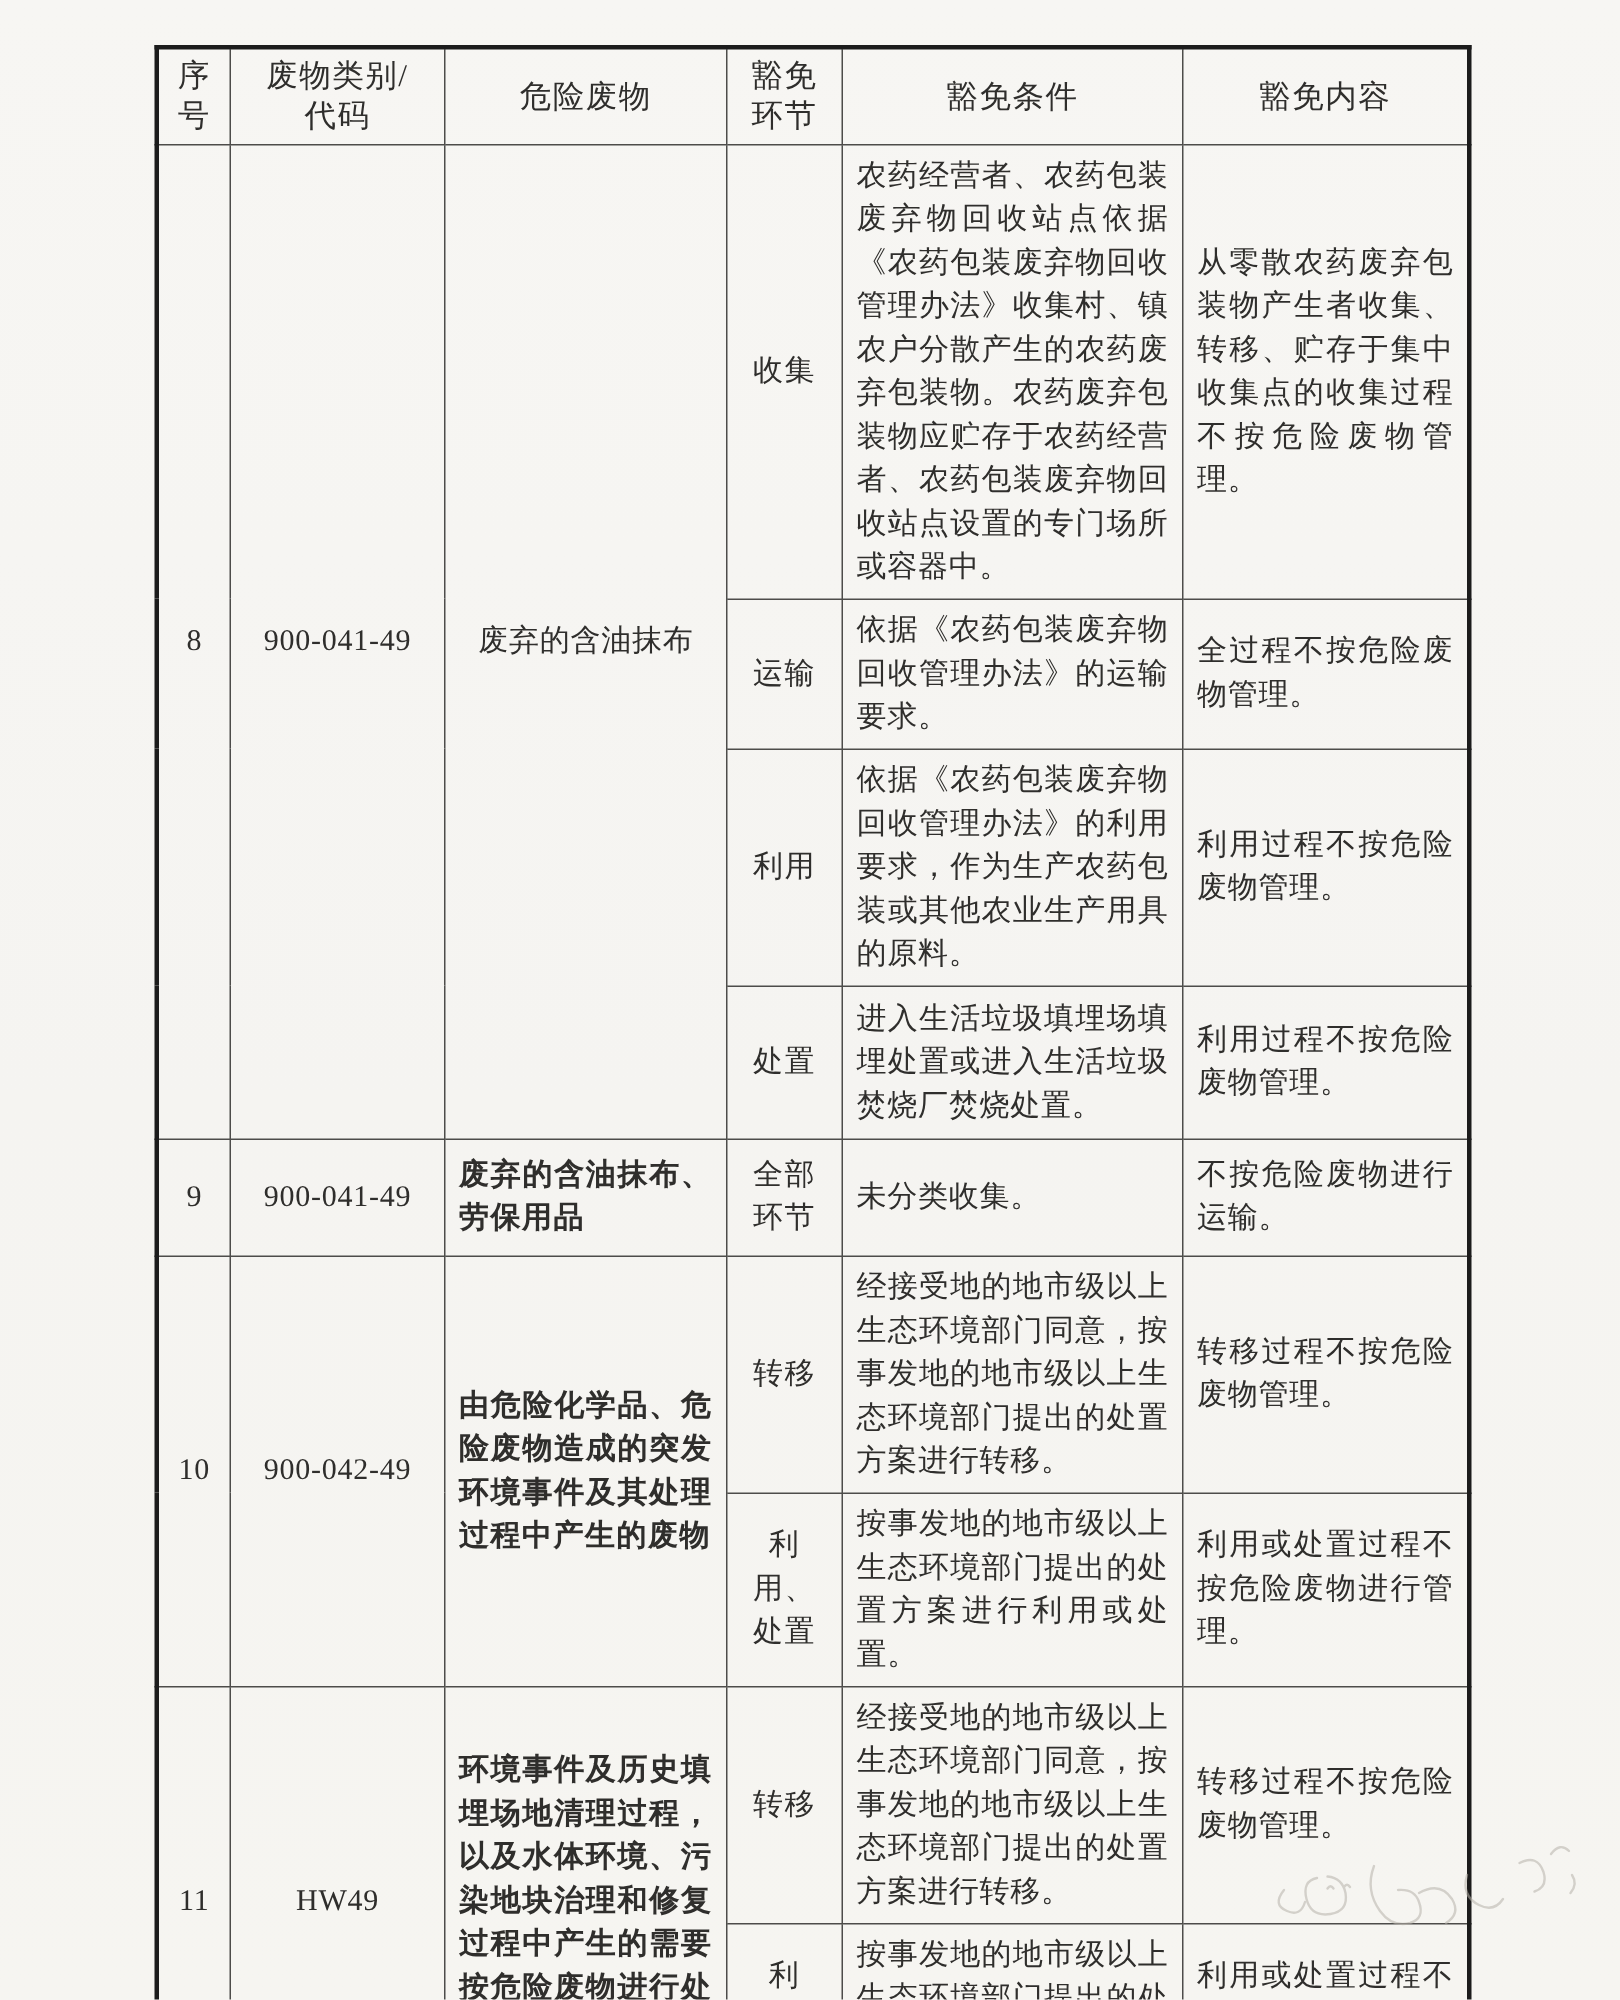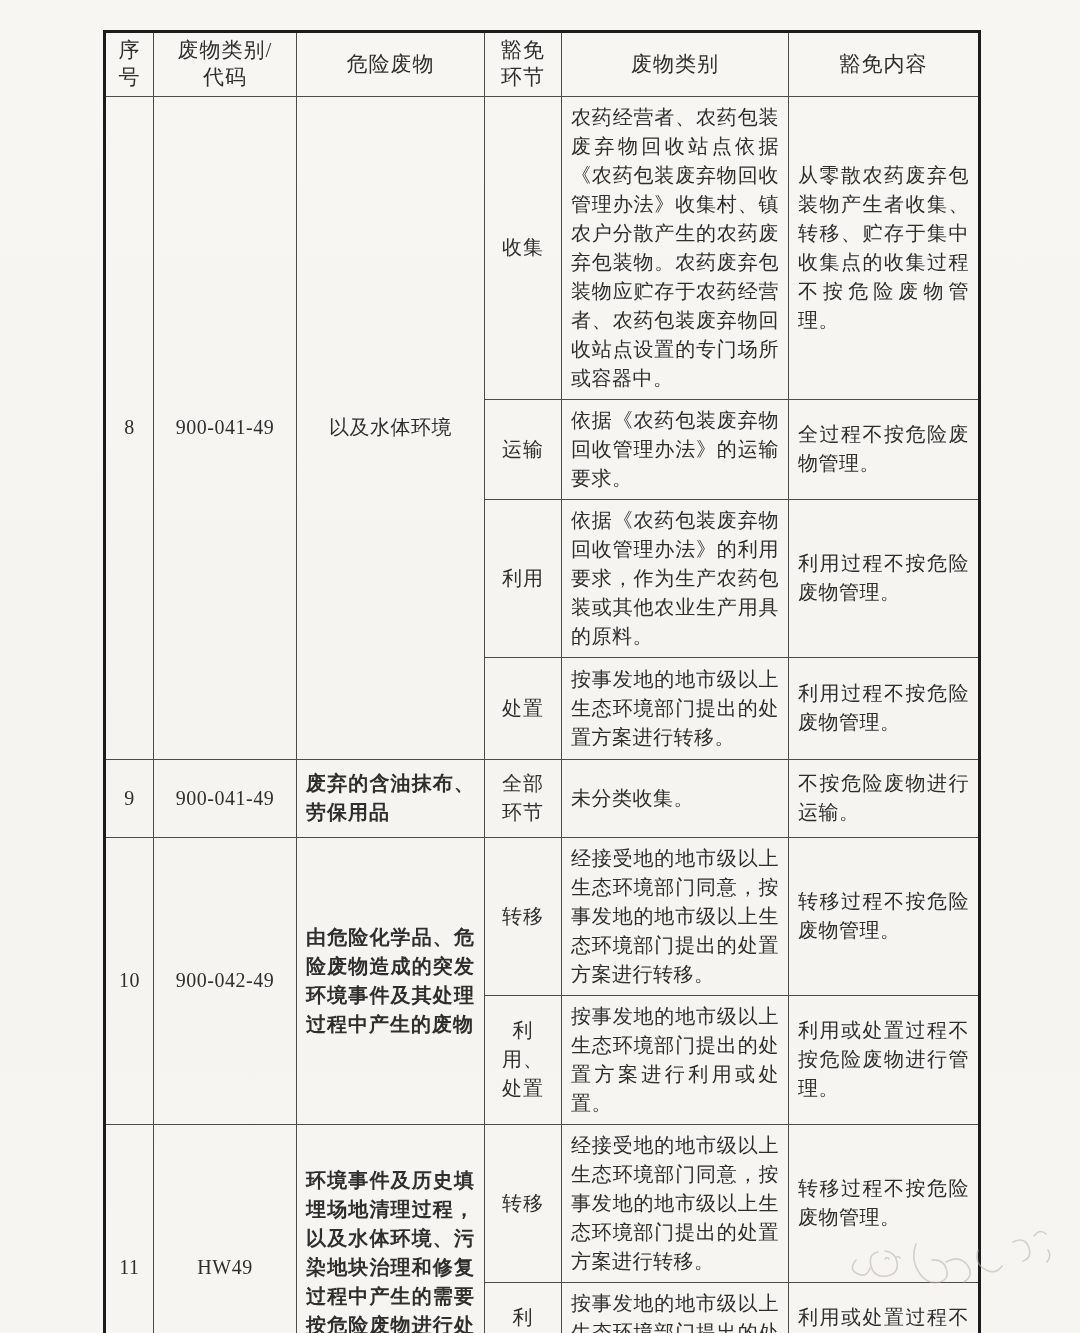"废物类别" th { text: 废物类别 -> 豁免条件 }
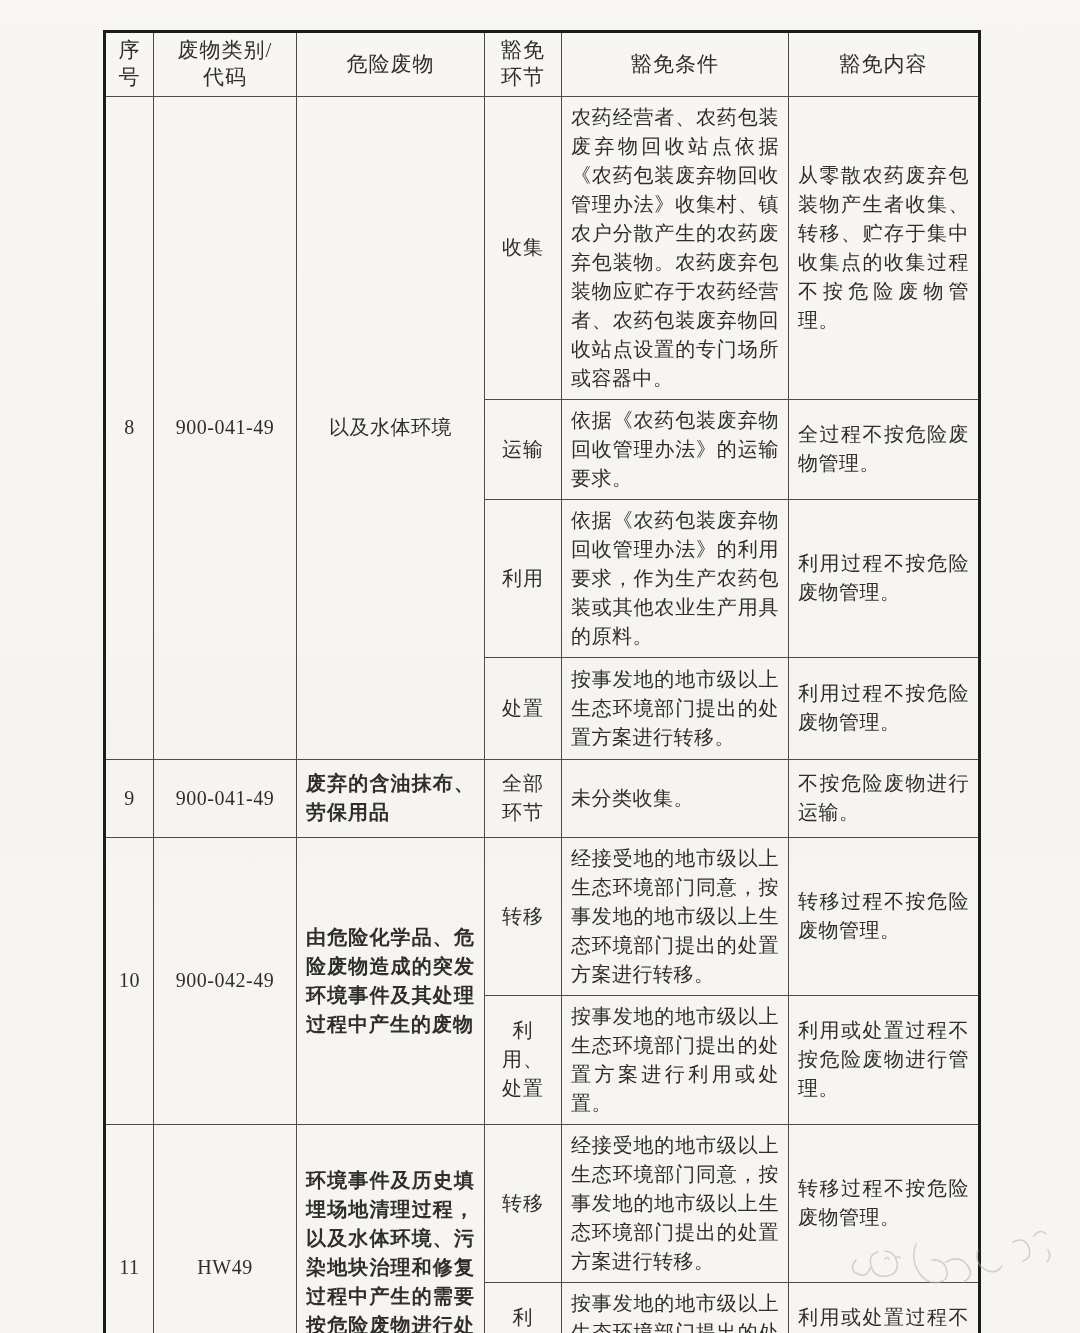"以及水体环境" td.c-center { text: 以及水体环境 -> 废弃的含油抹布 }
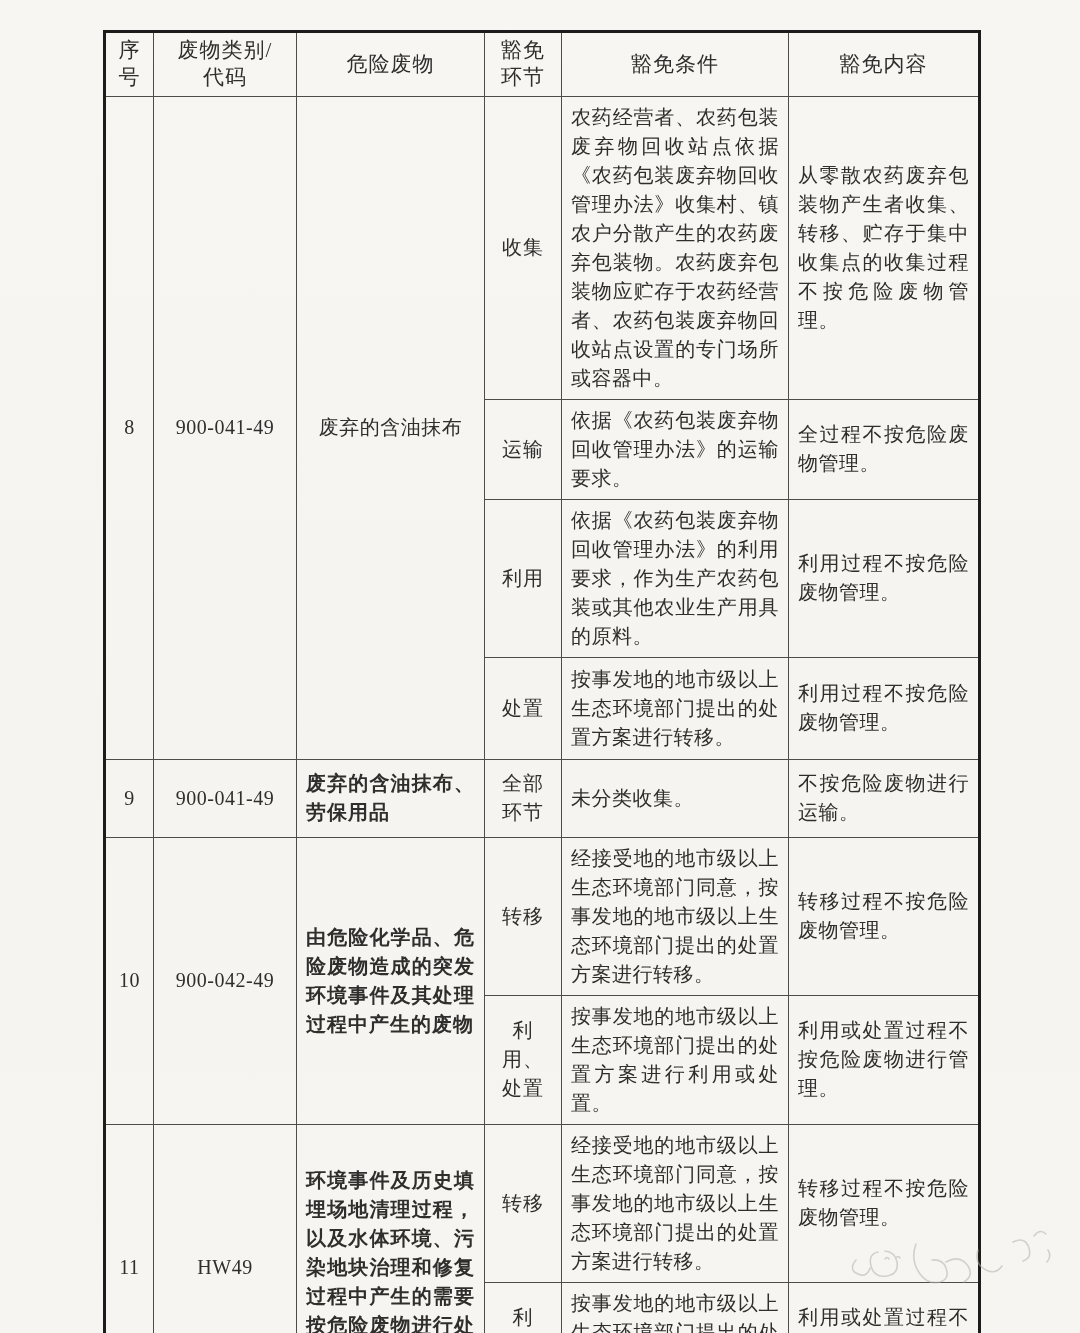"按事发地的地市级以上生态环境部门提出的处置方案进行转移。" td.c-just { text: 按事发地的地市级以上生态环境部门提出的处置方案进行转移 -> 进入生活垃圾填埋场填埋处置或进入生活垃圾焚烧厂焚烧处置 }
